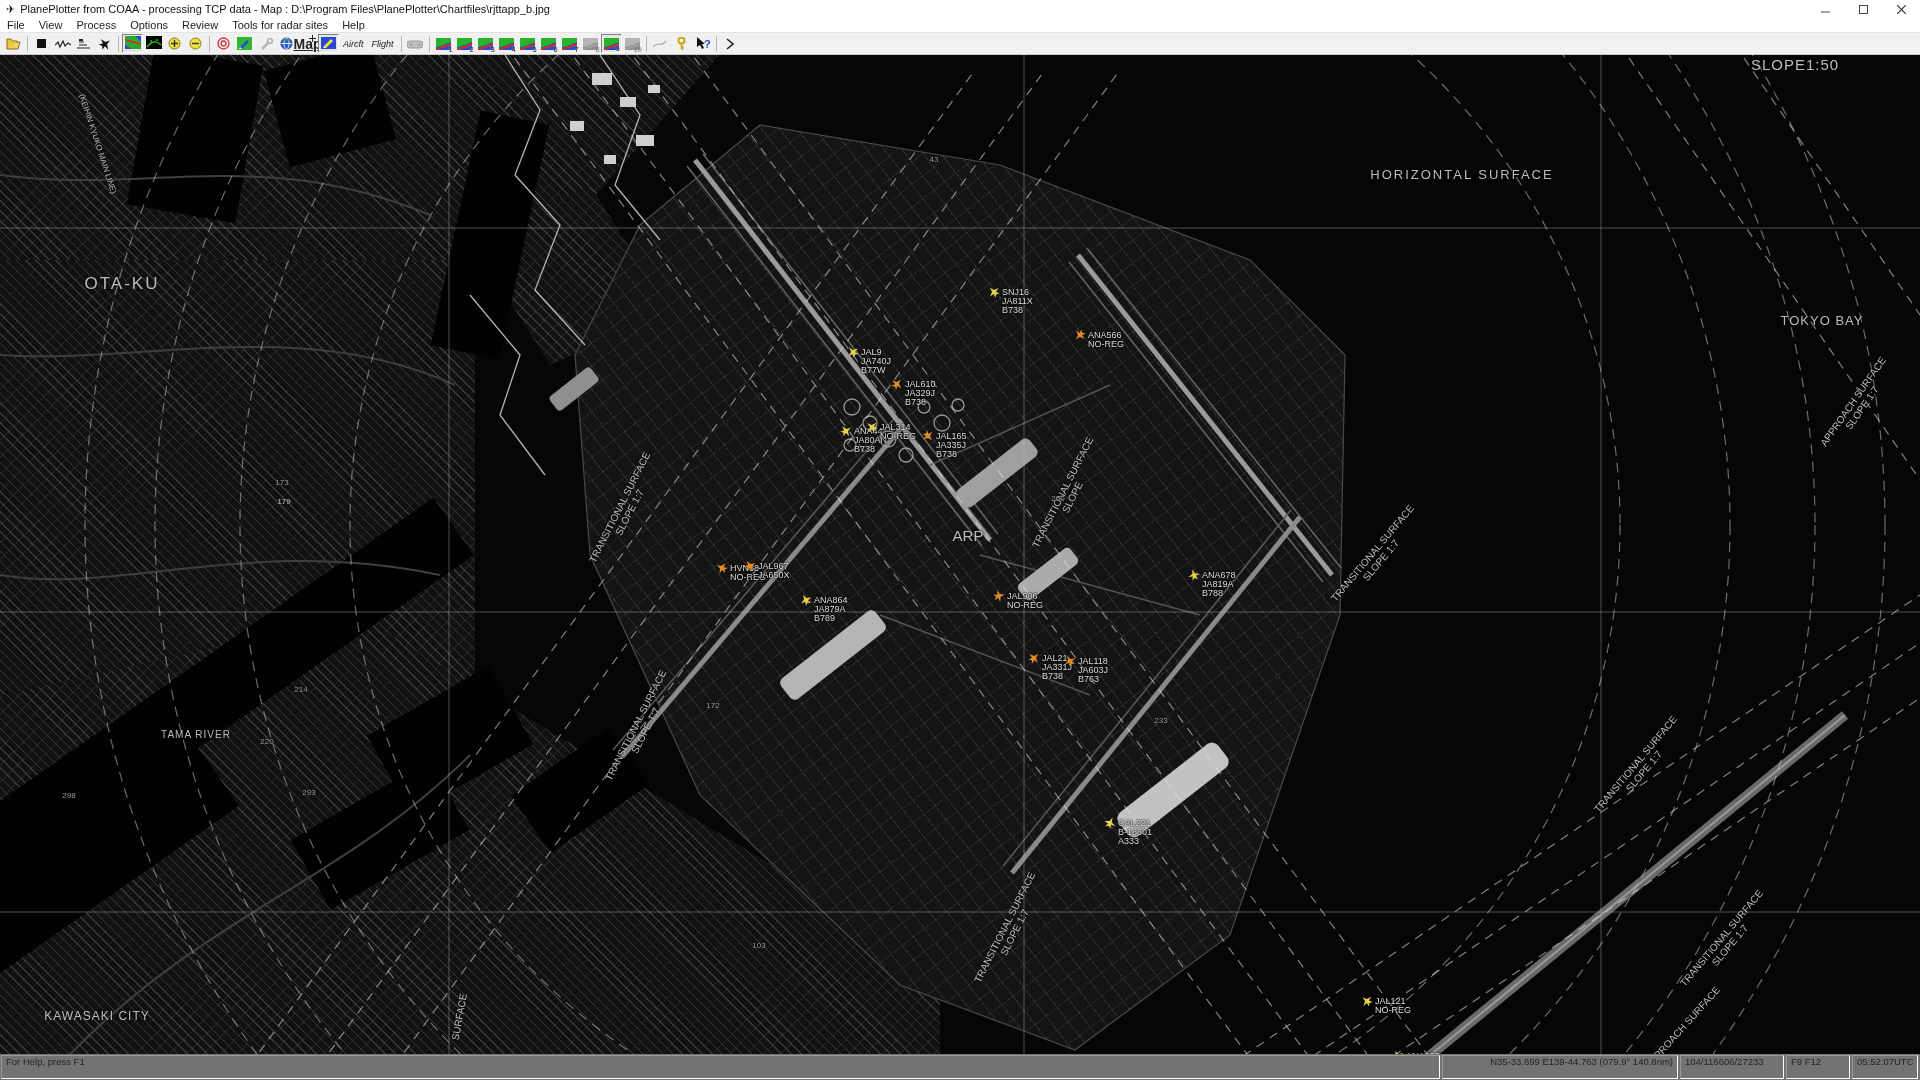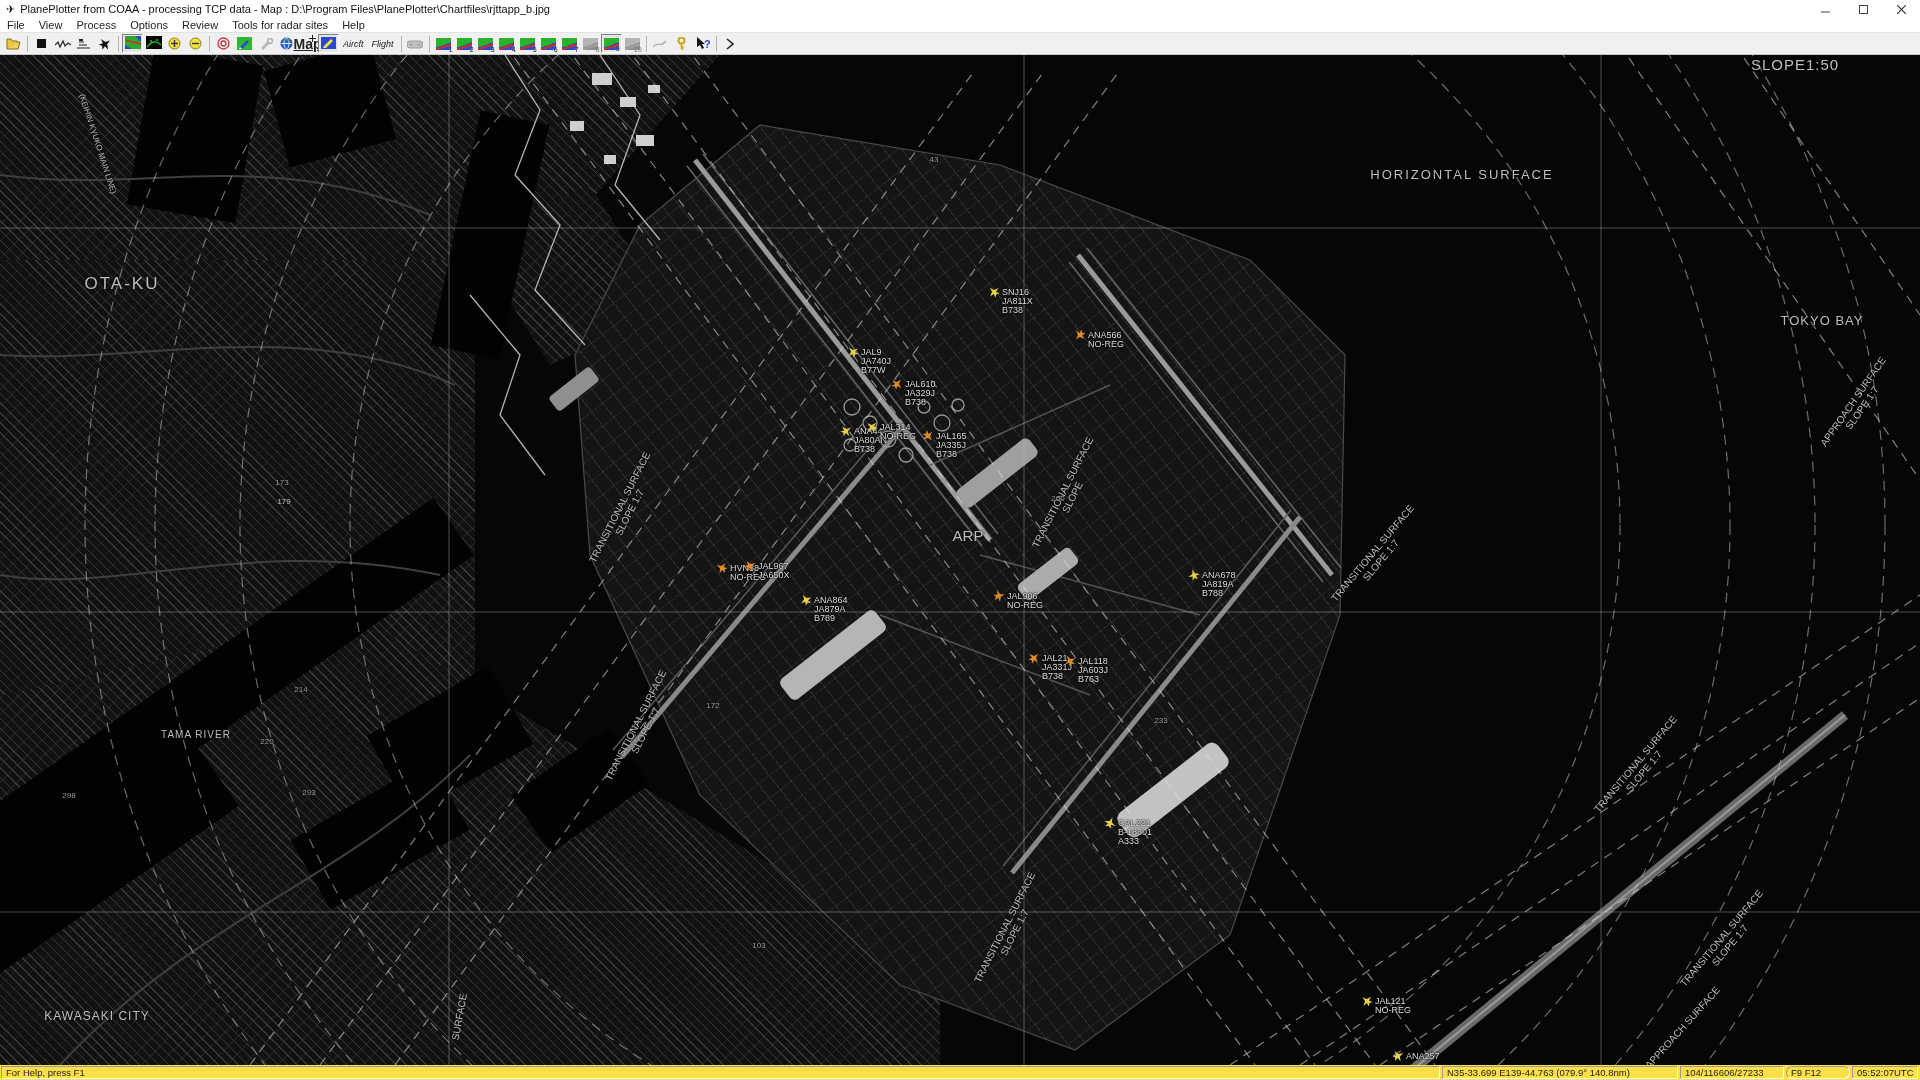"For Help, press F1" .statusbar { background: #fde047 -> #737373; height: 15px -> 26px }
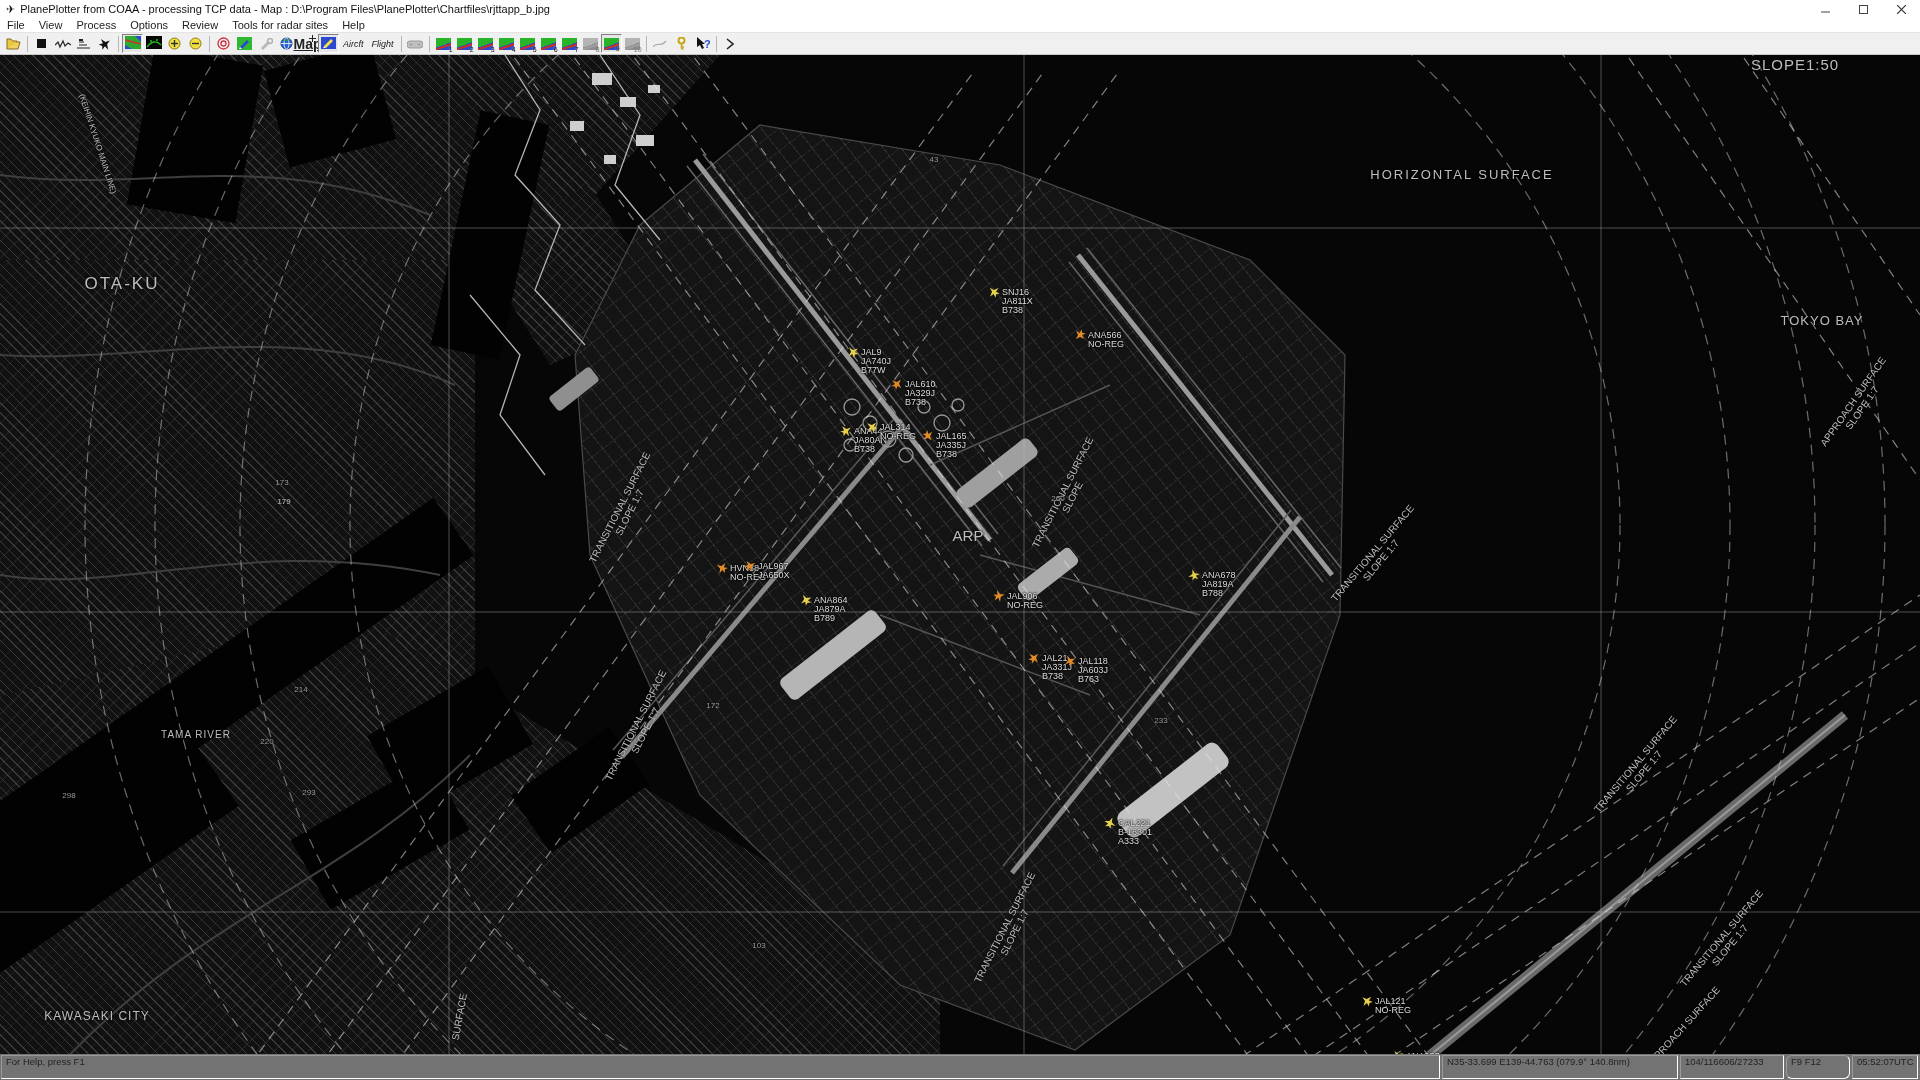"N35-33.699 E139-44.763 (079.9° 140.8nm)" span.spane { text-align: none -> right }
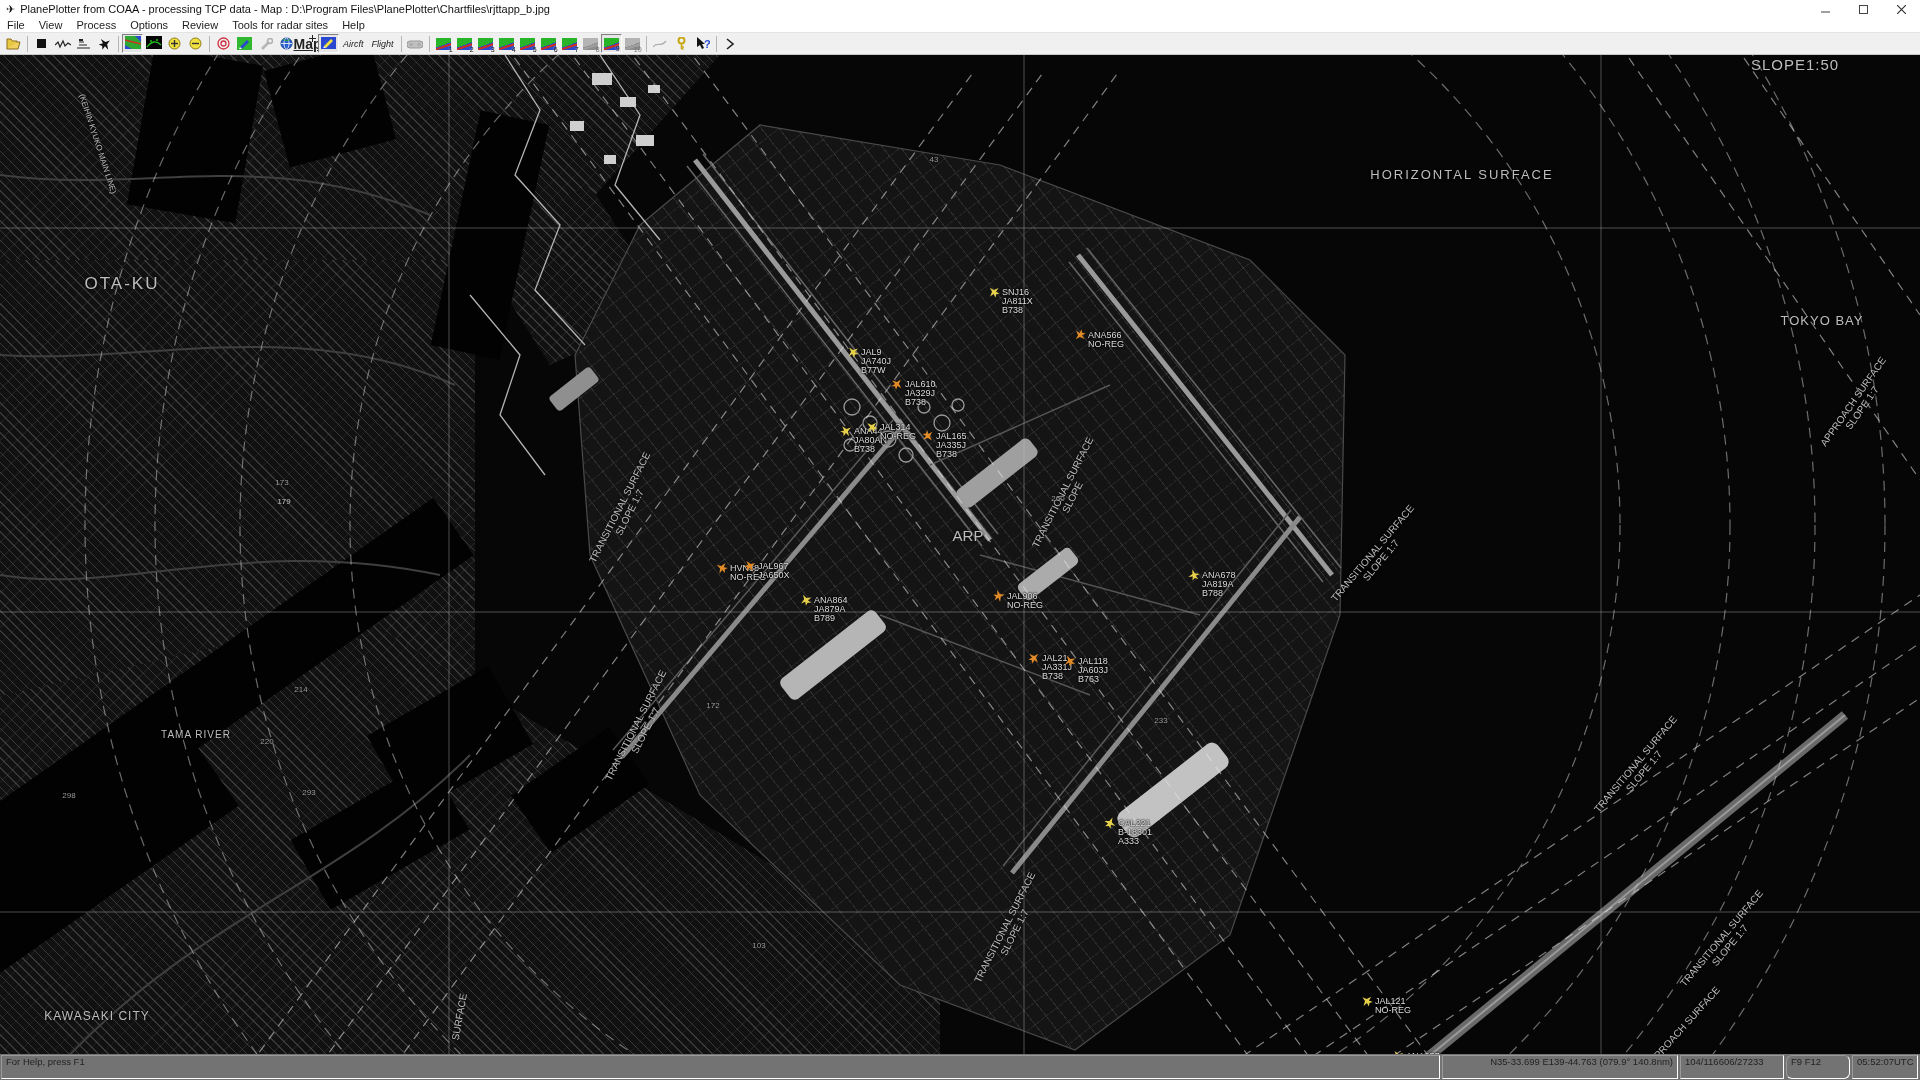"F9 F12" span.spane { border-radius: 6px -> none }
